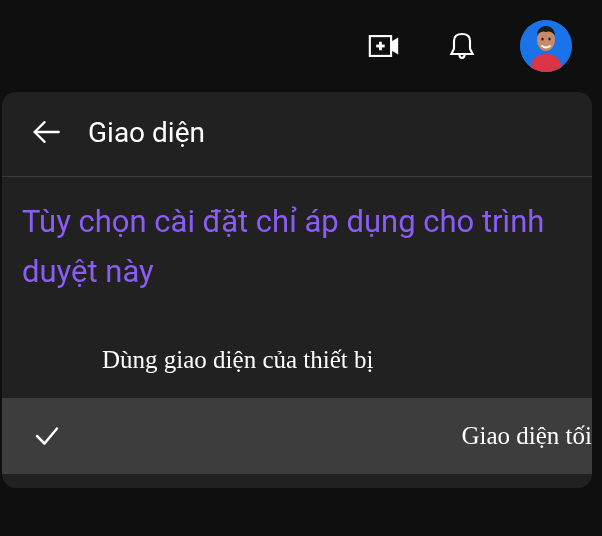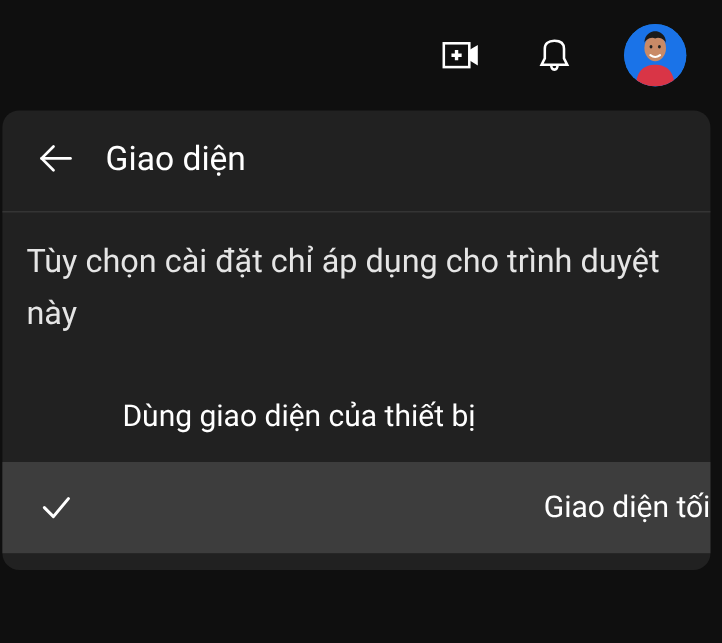"Tùy chọn cài đặt chỉ" .panel-desc { color: #e5e5e5 -> #8b5cf6; font-size: 27px -> 31px }
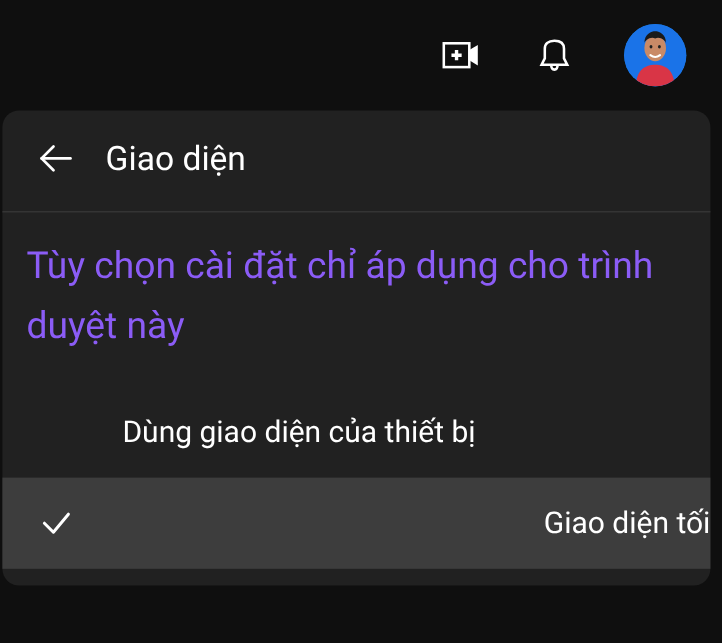"Dùng giao diện của thiết" .option { font-family: none -> Liberation Serif, serif }
